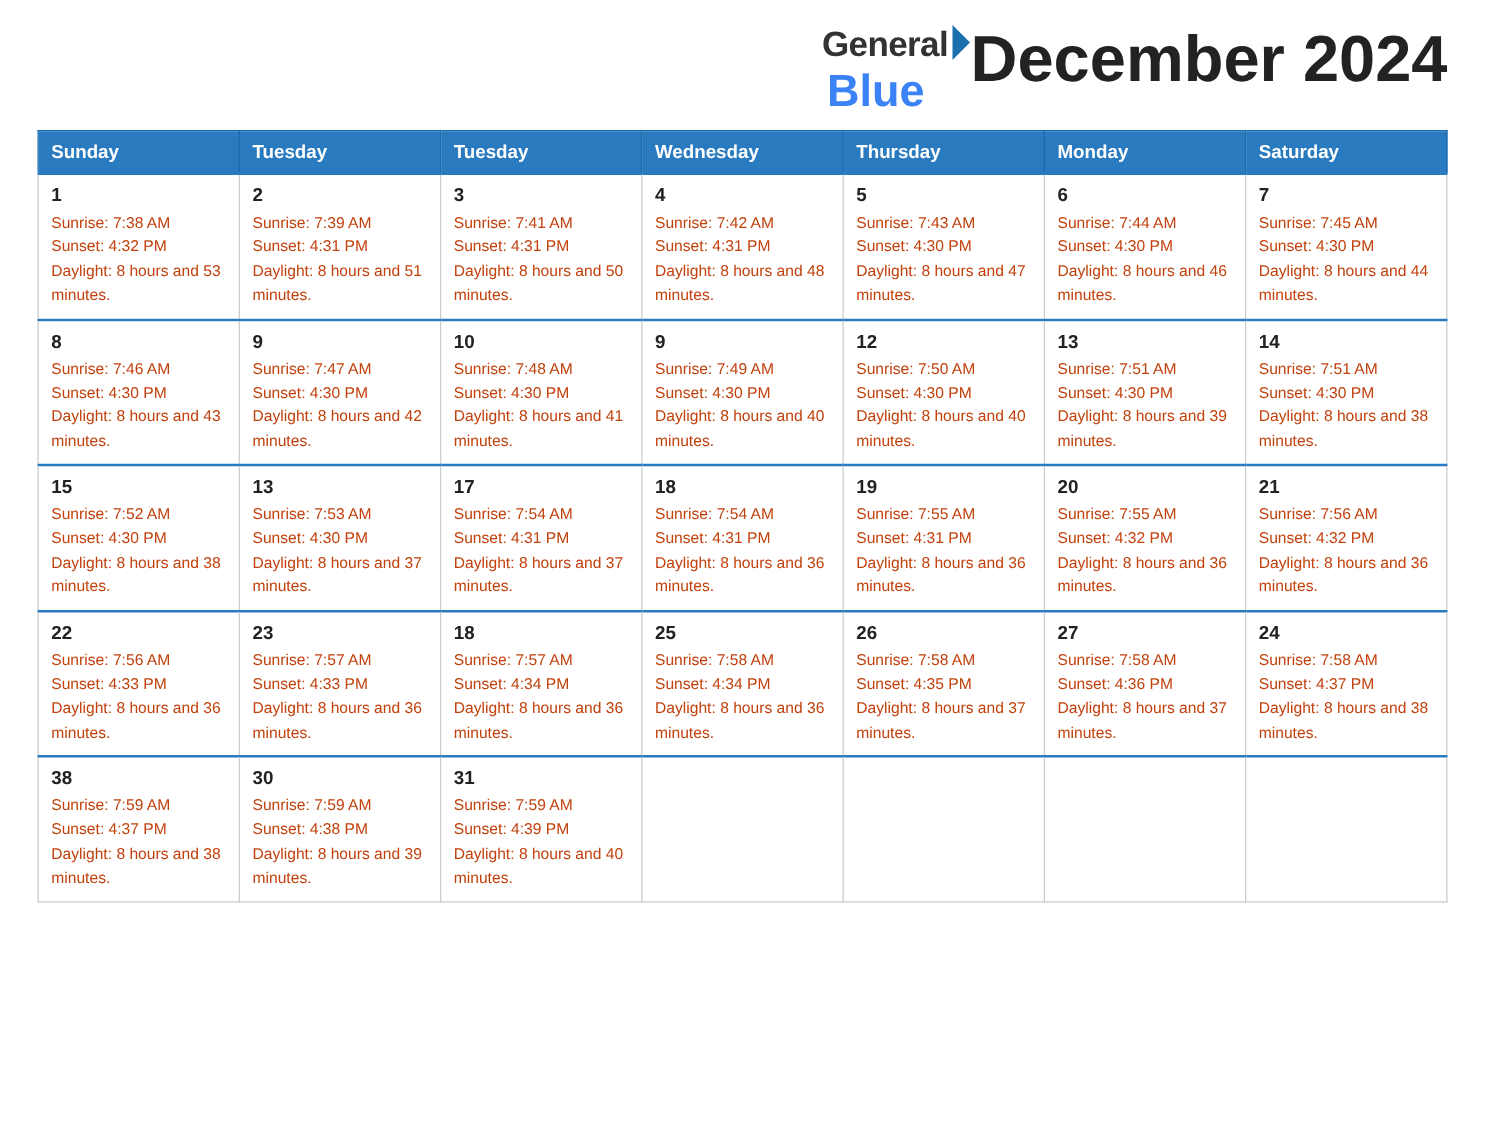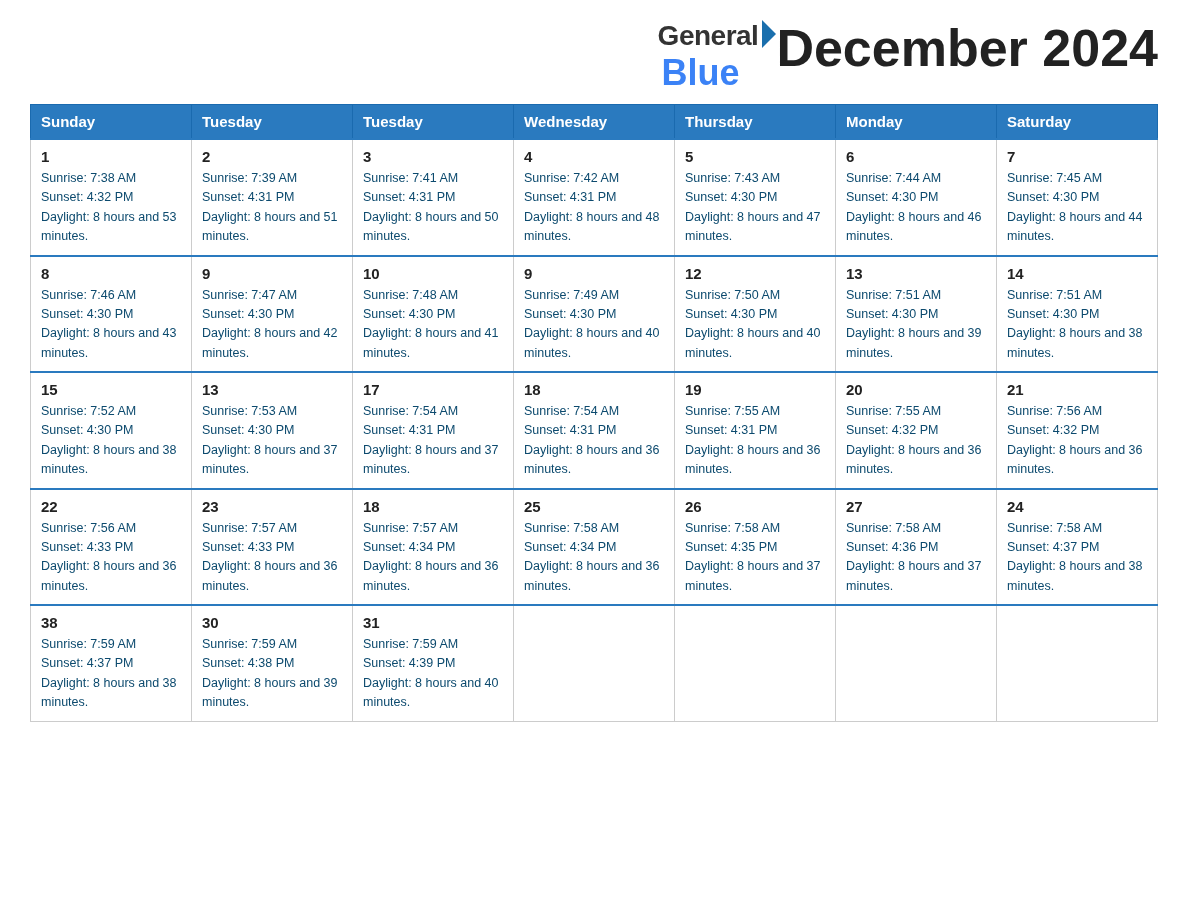"Sunrise: 7:38 AM" .day-info { color: #0c4a6e -> #c2410c }
